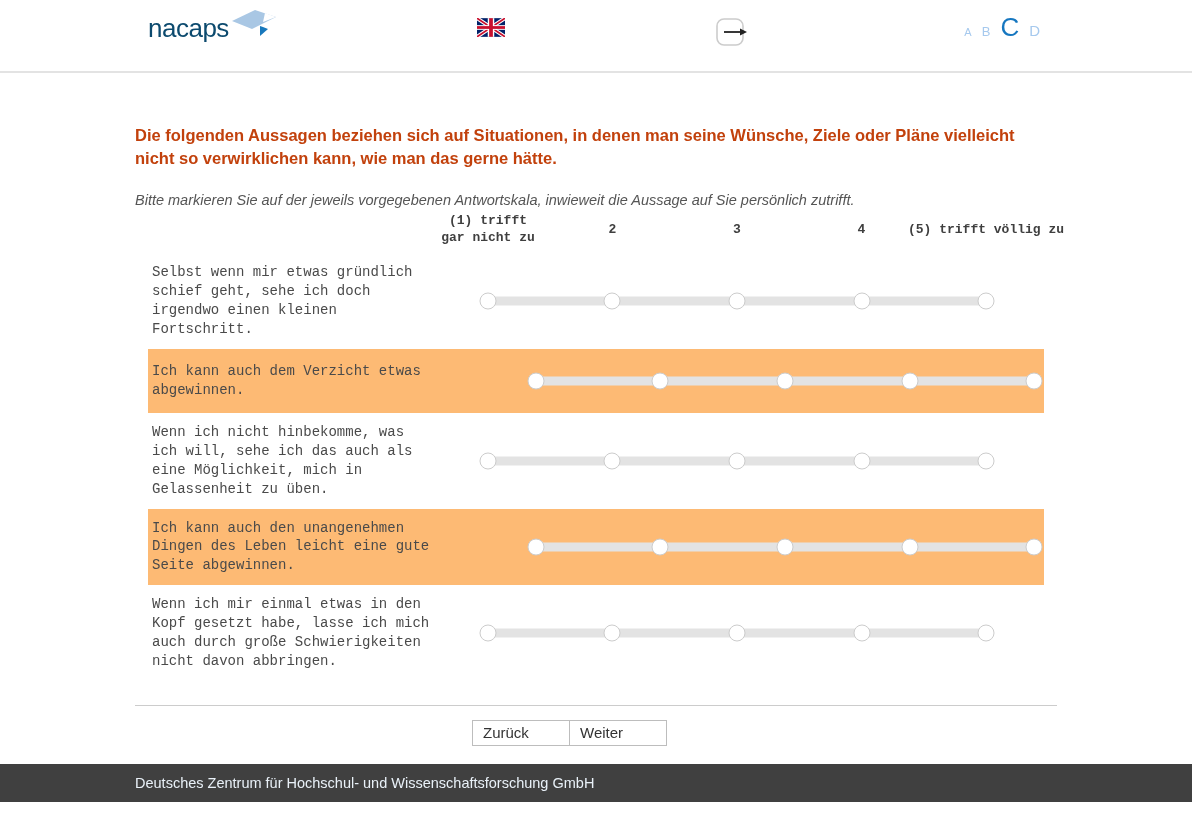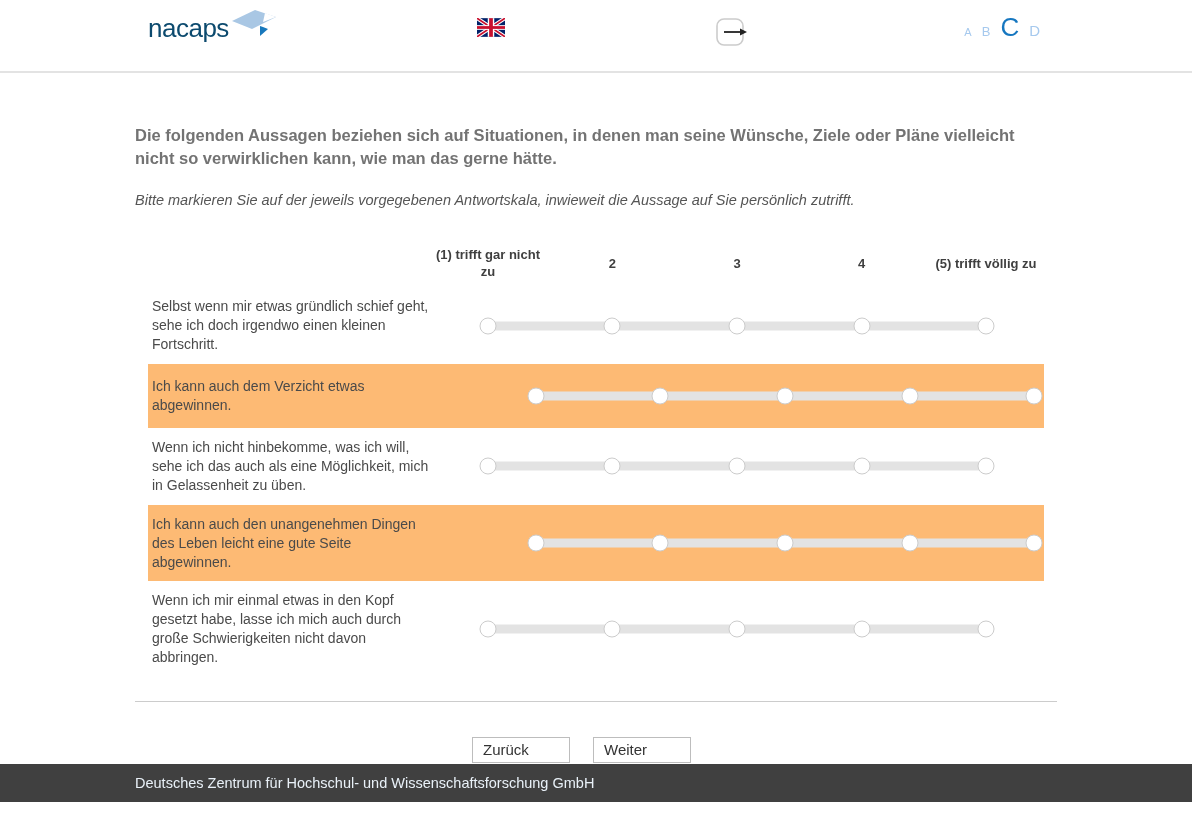"Die folgenden Aussagen beziehen sich" .q-intro { color: #737373 -> #c2410c }
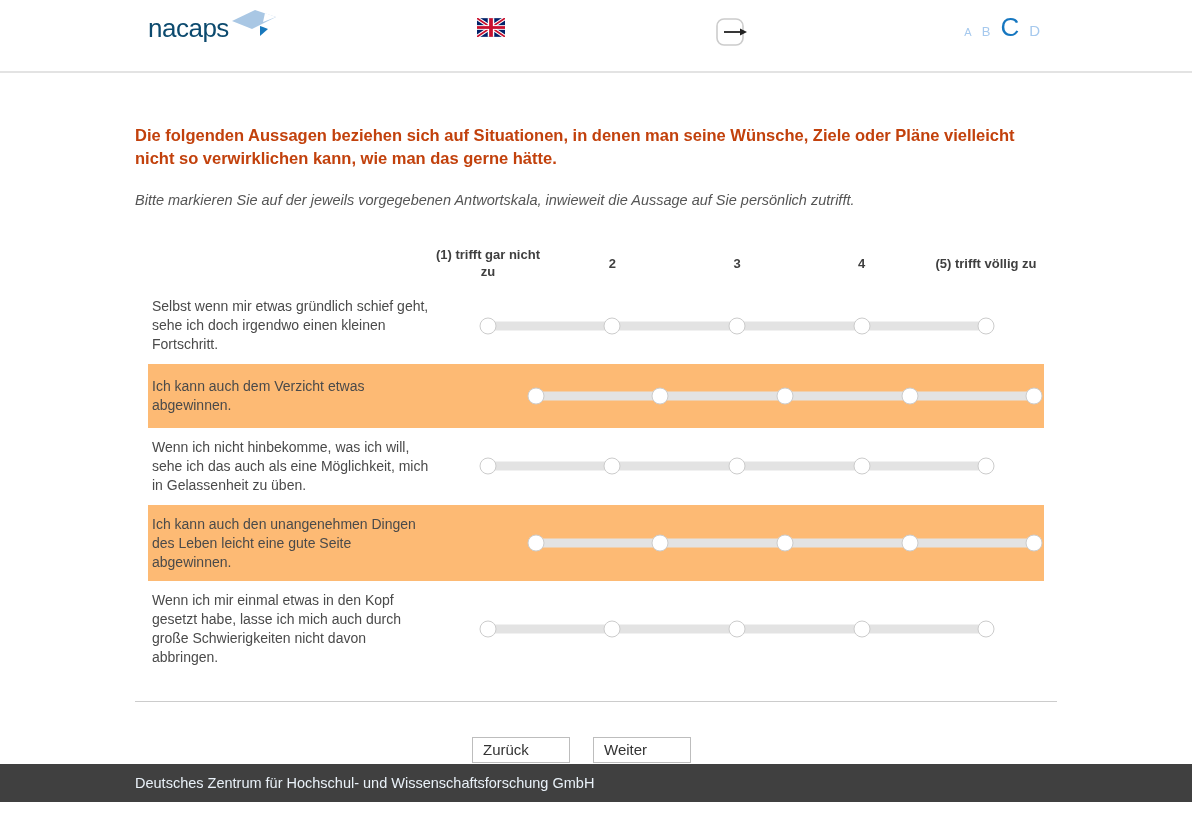"(1) trifft gar nicht zu" .matrix { font-family: none -> Liberation Mono, monospace; margin-top: 34px -> none }
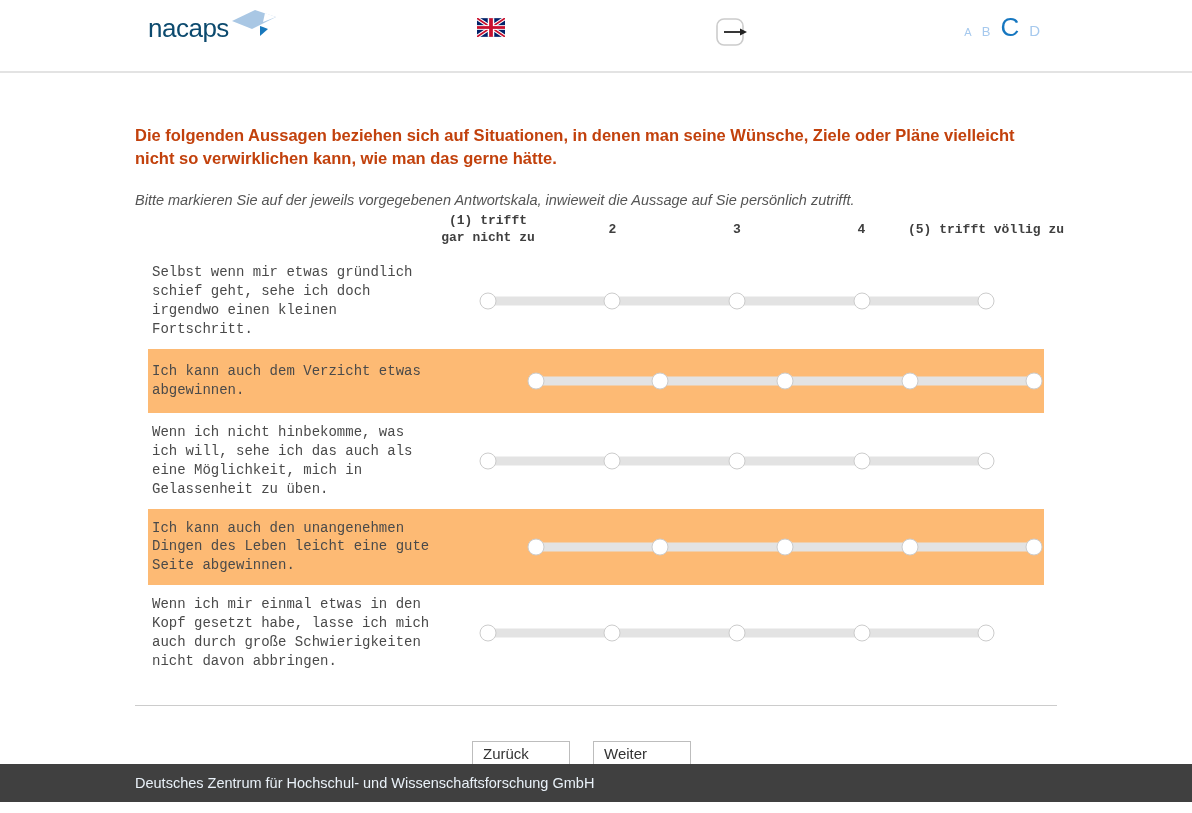"Zurück" .nav-buttons { gap: 24px -> none; margin: 35px 0 0 337px -> 14px 0 0 337px }
